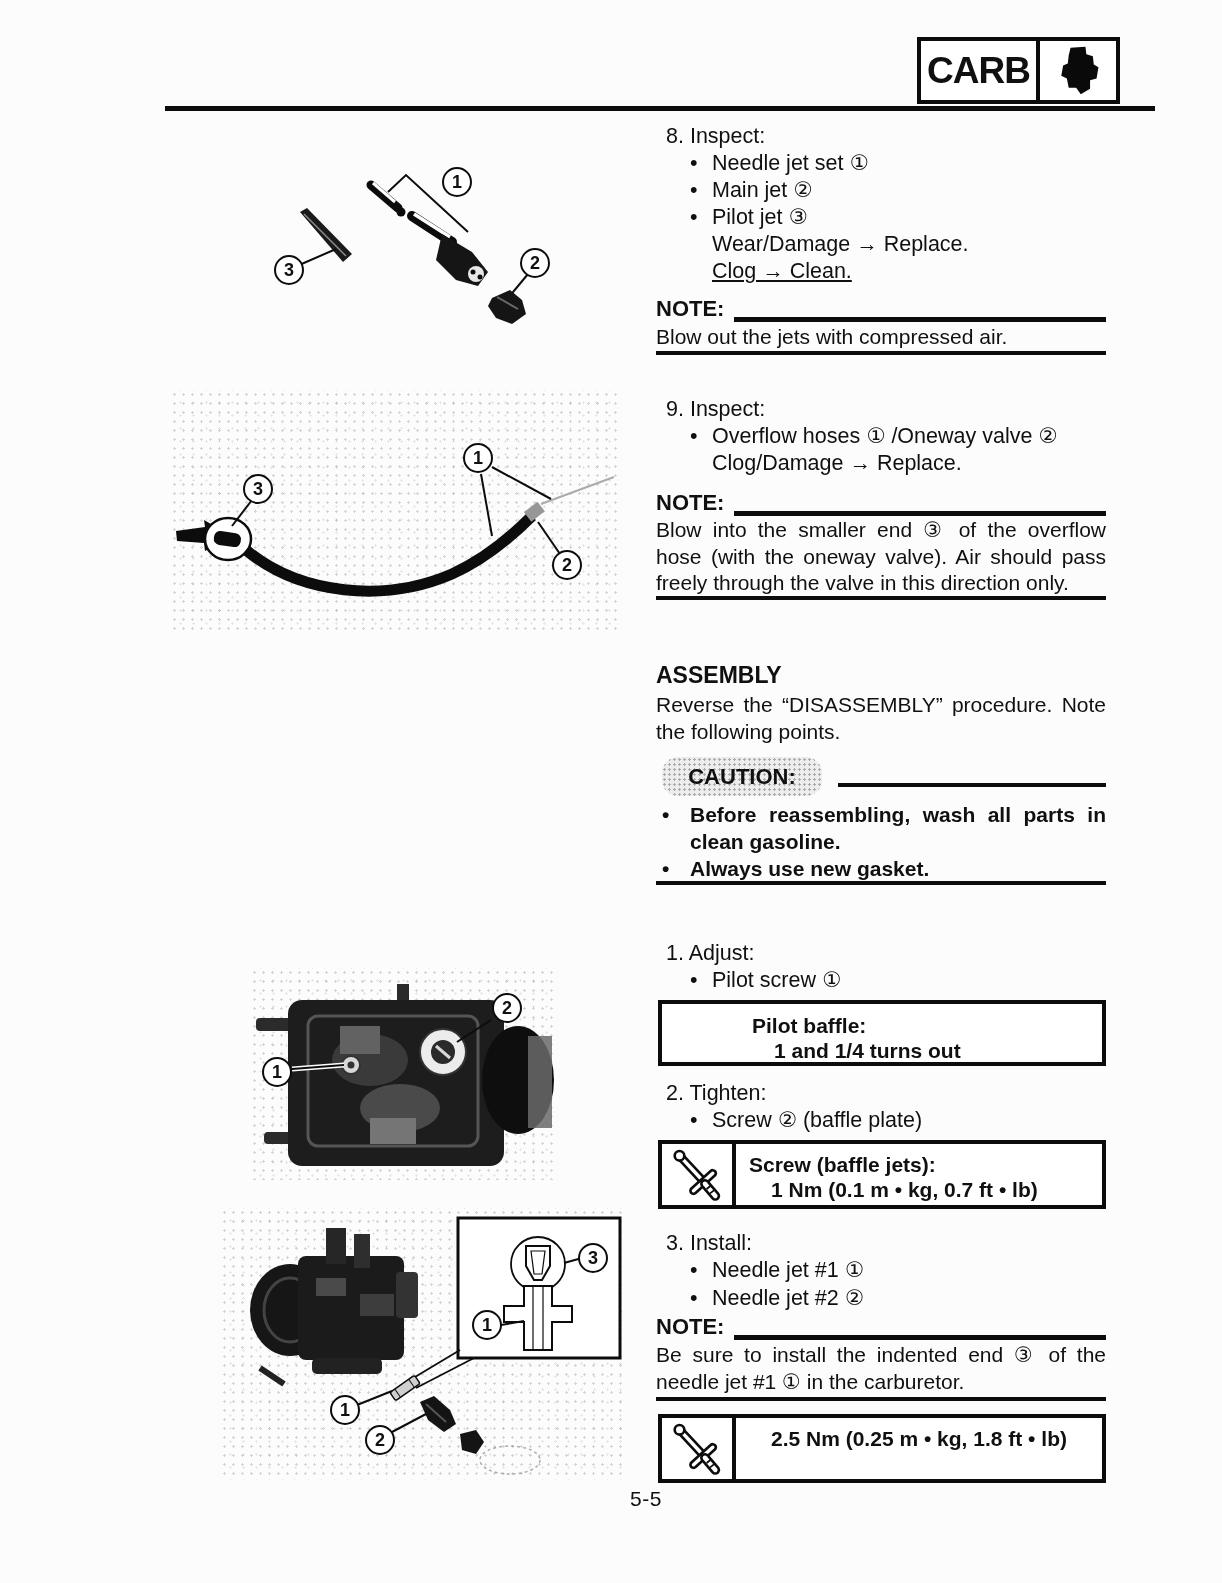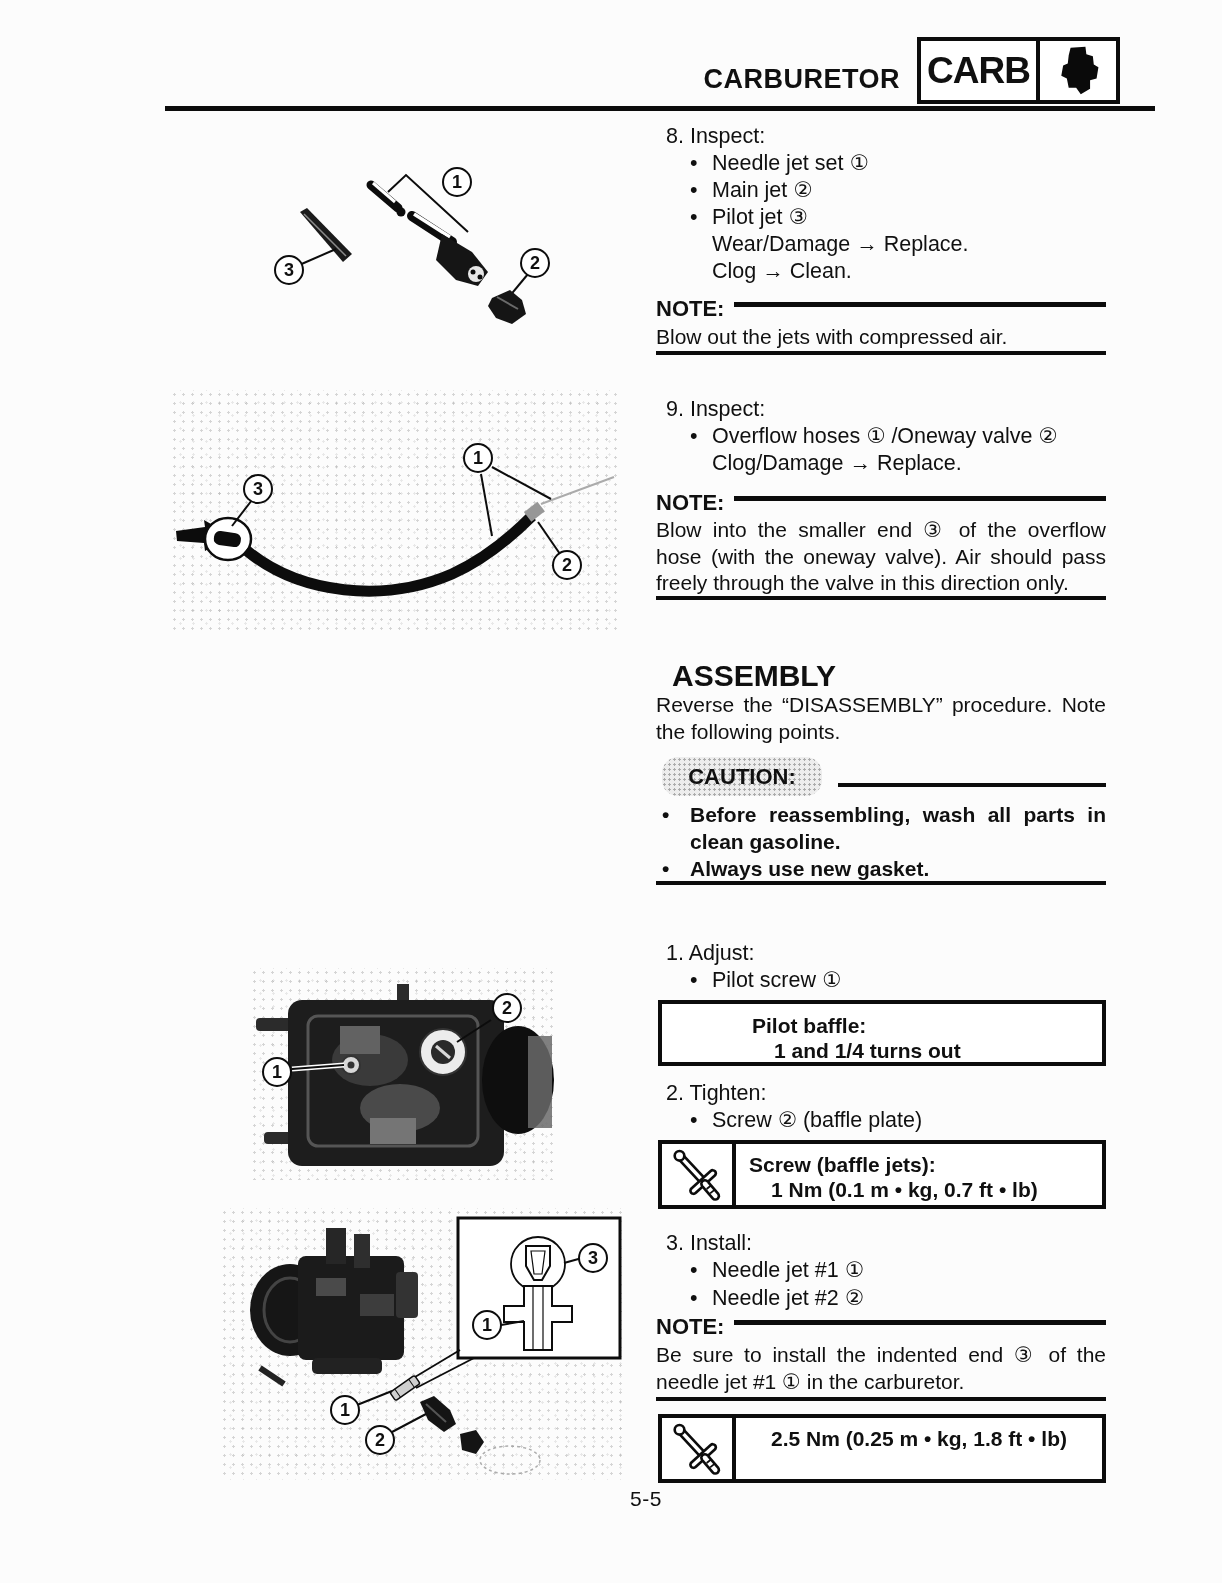"CARBURETOR" div.abs { html: <div>CARBURETOR</div> -> none }
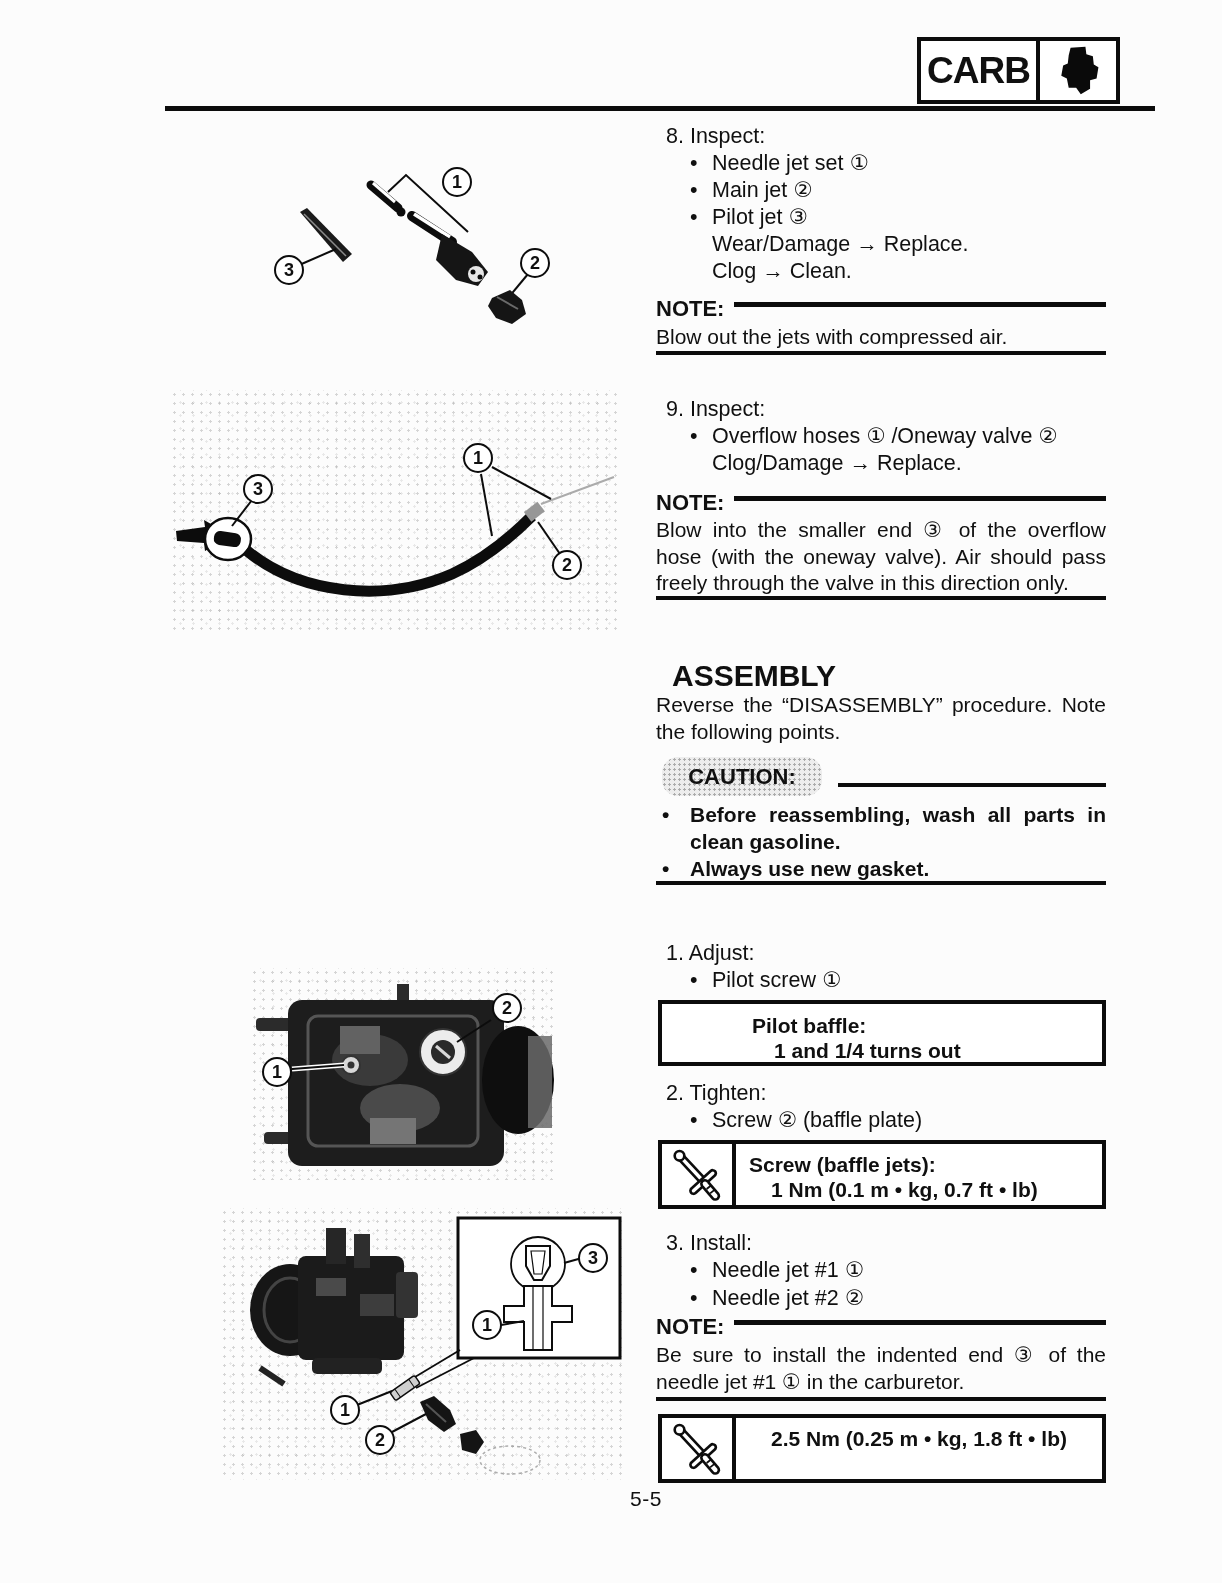"Clog → Clean." div.result-line { text-decoration: none -> underline }
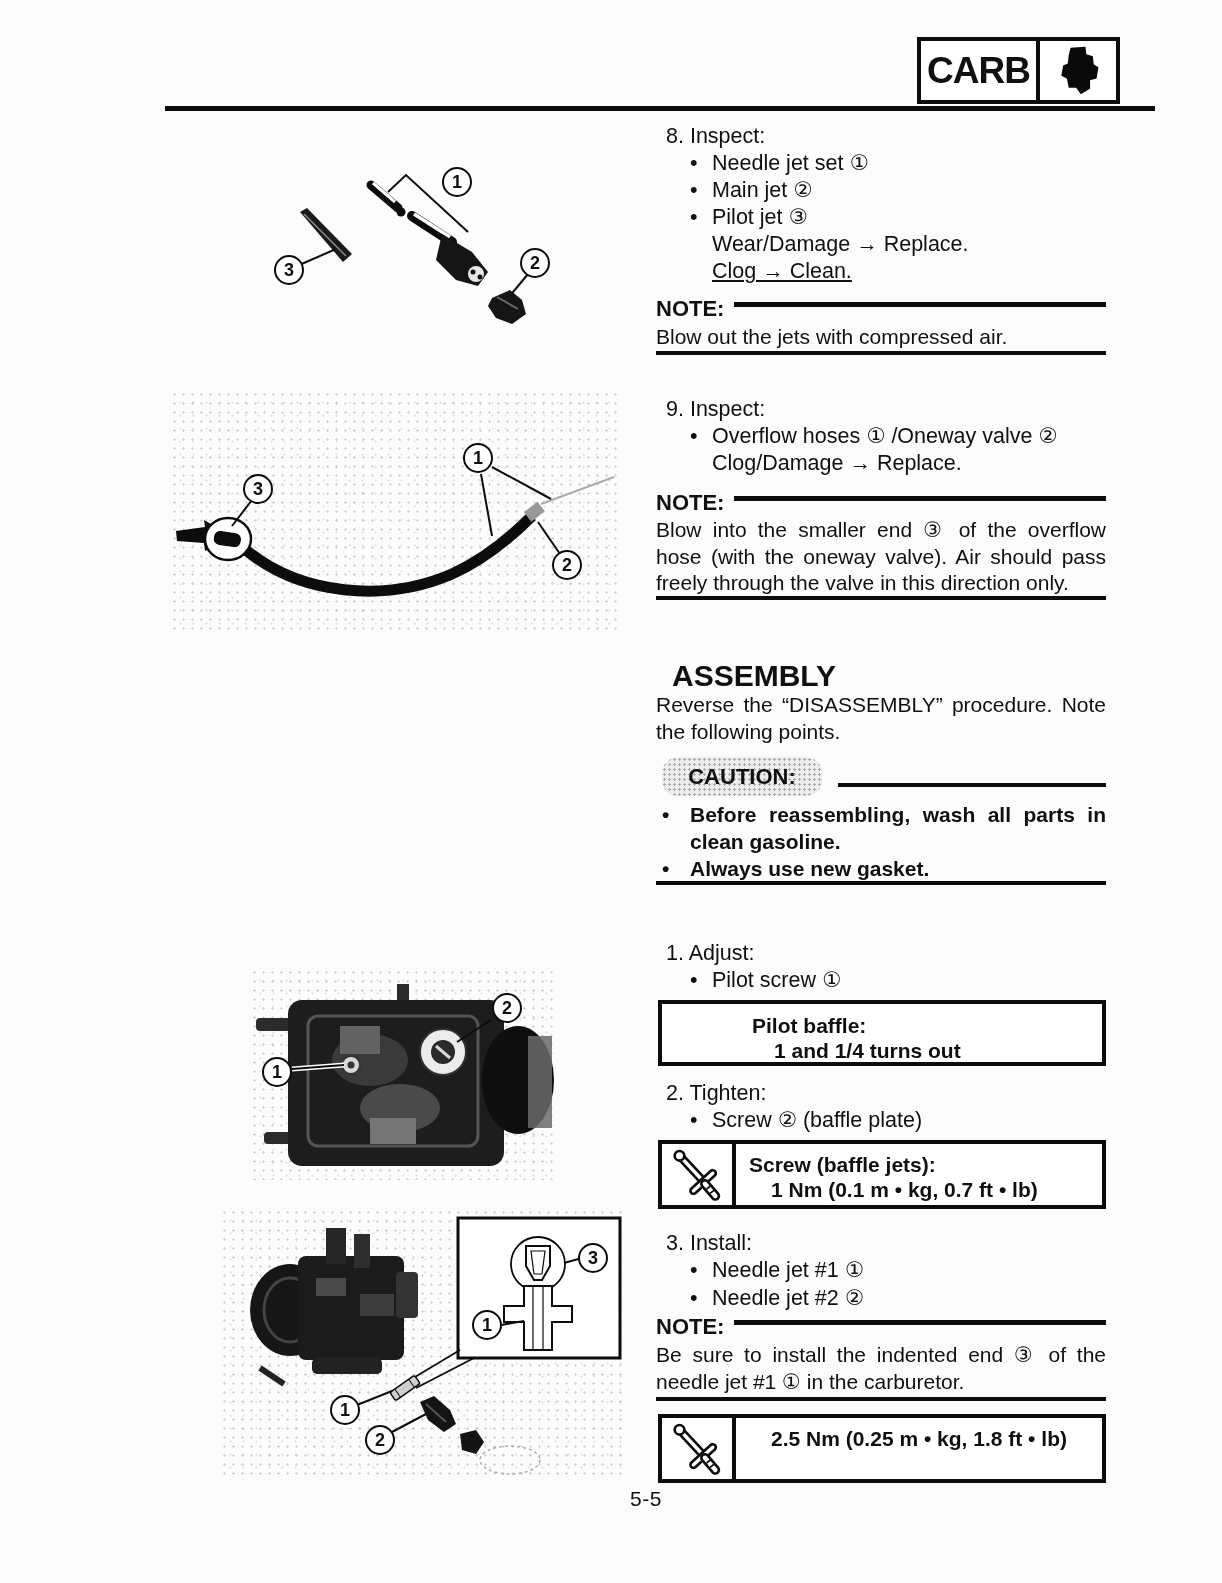"NOTE:" .note-row { align-items: flex-start -> flex-end }
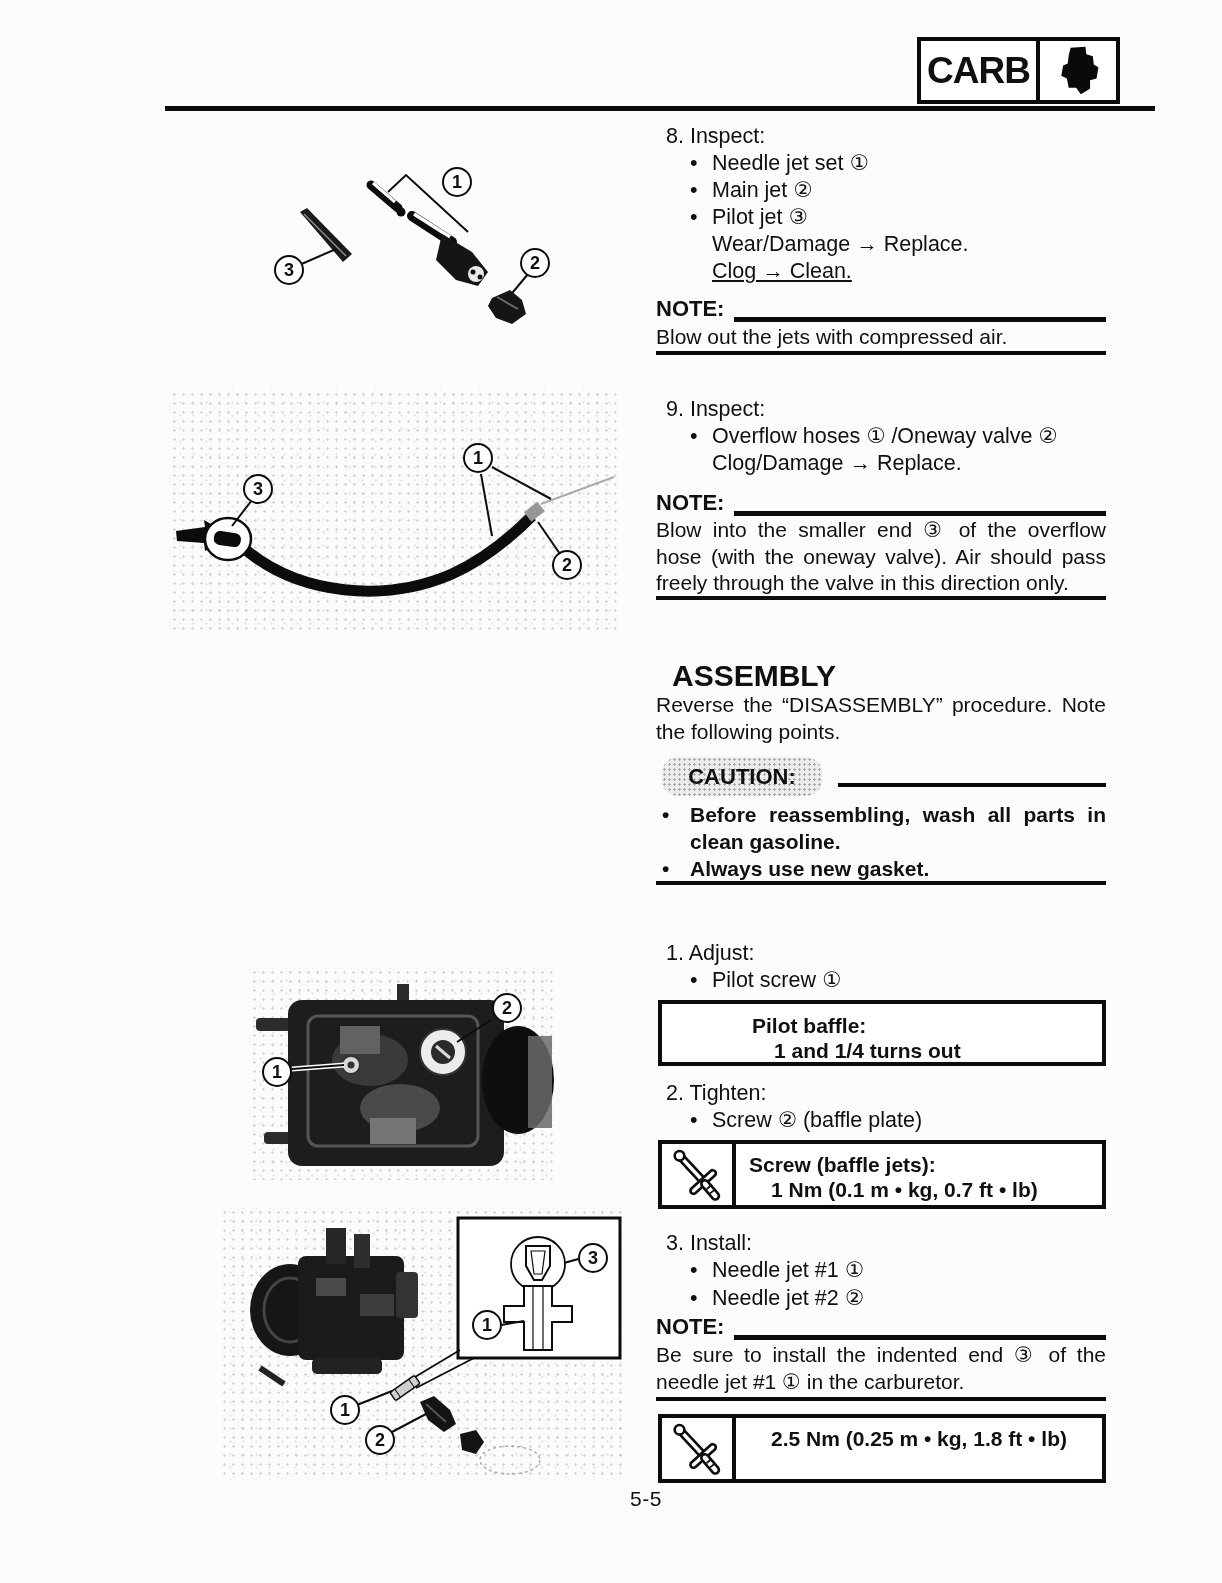"ASSEMBLY" .sec-head { font-size: 30px -> 23px; left: 16px -> 0 }
